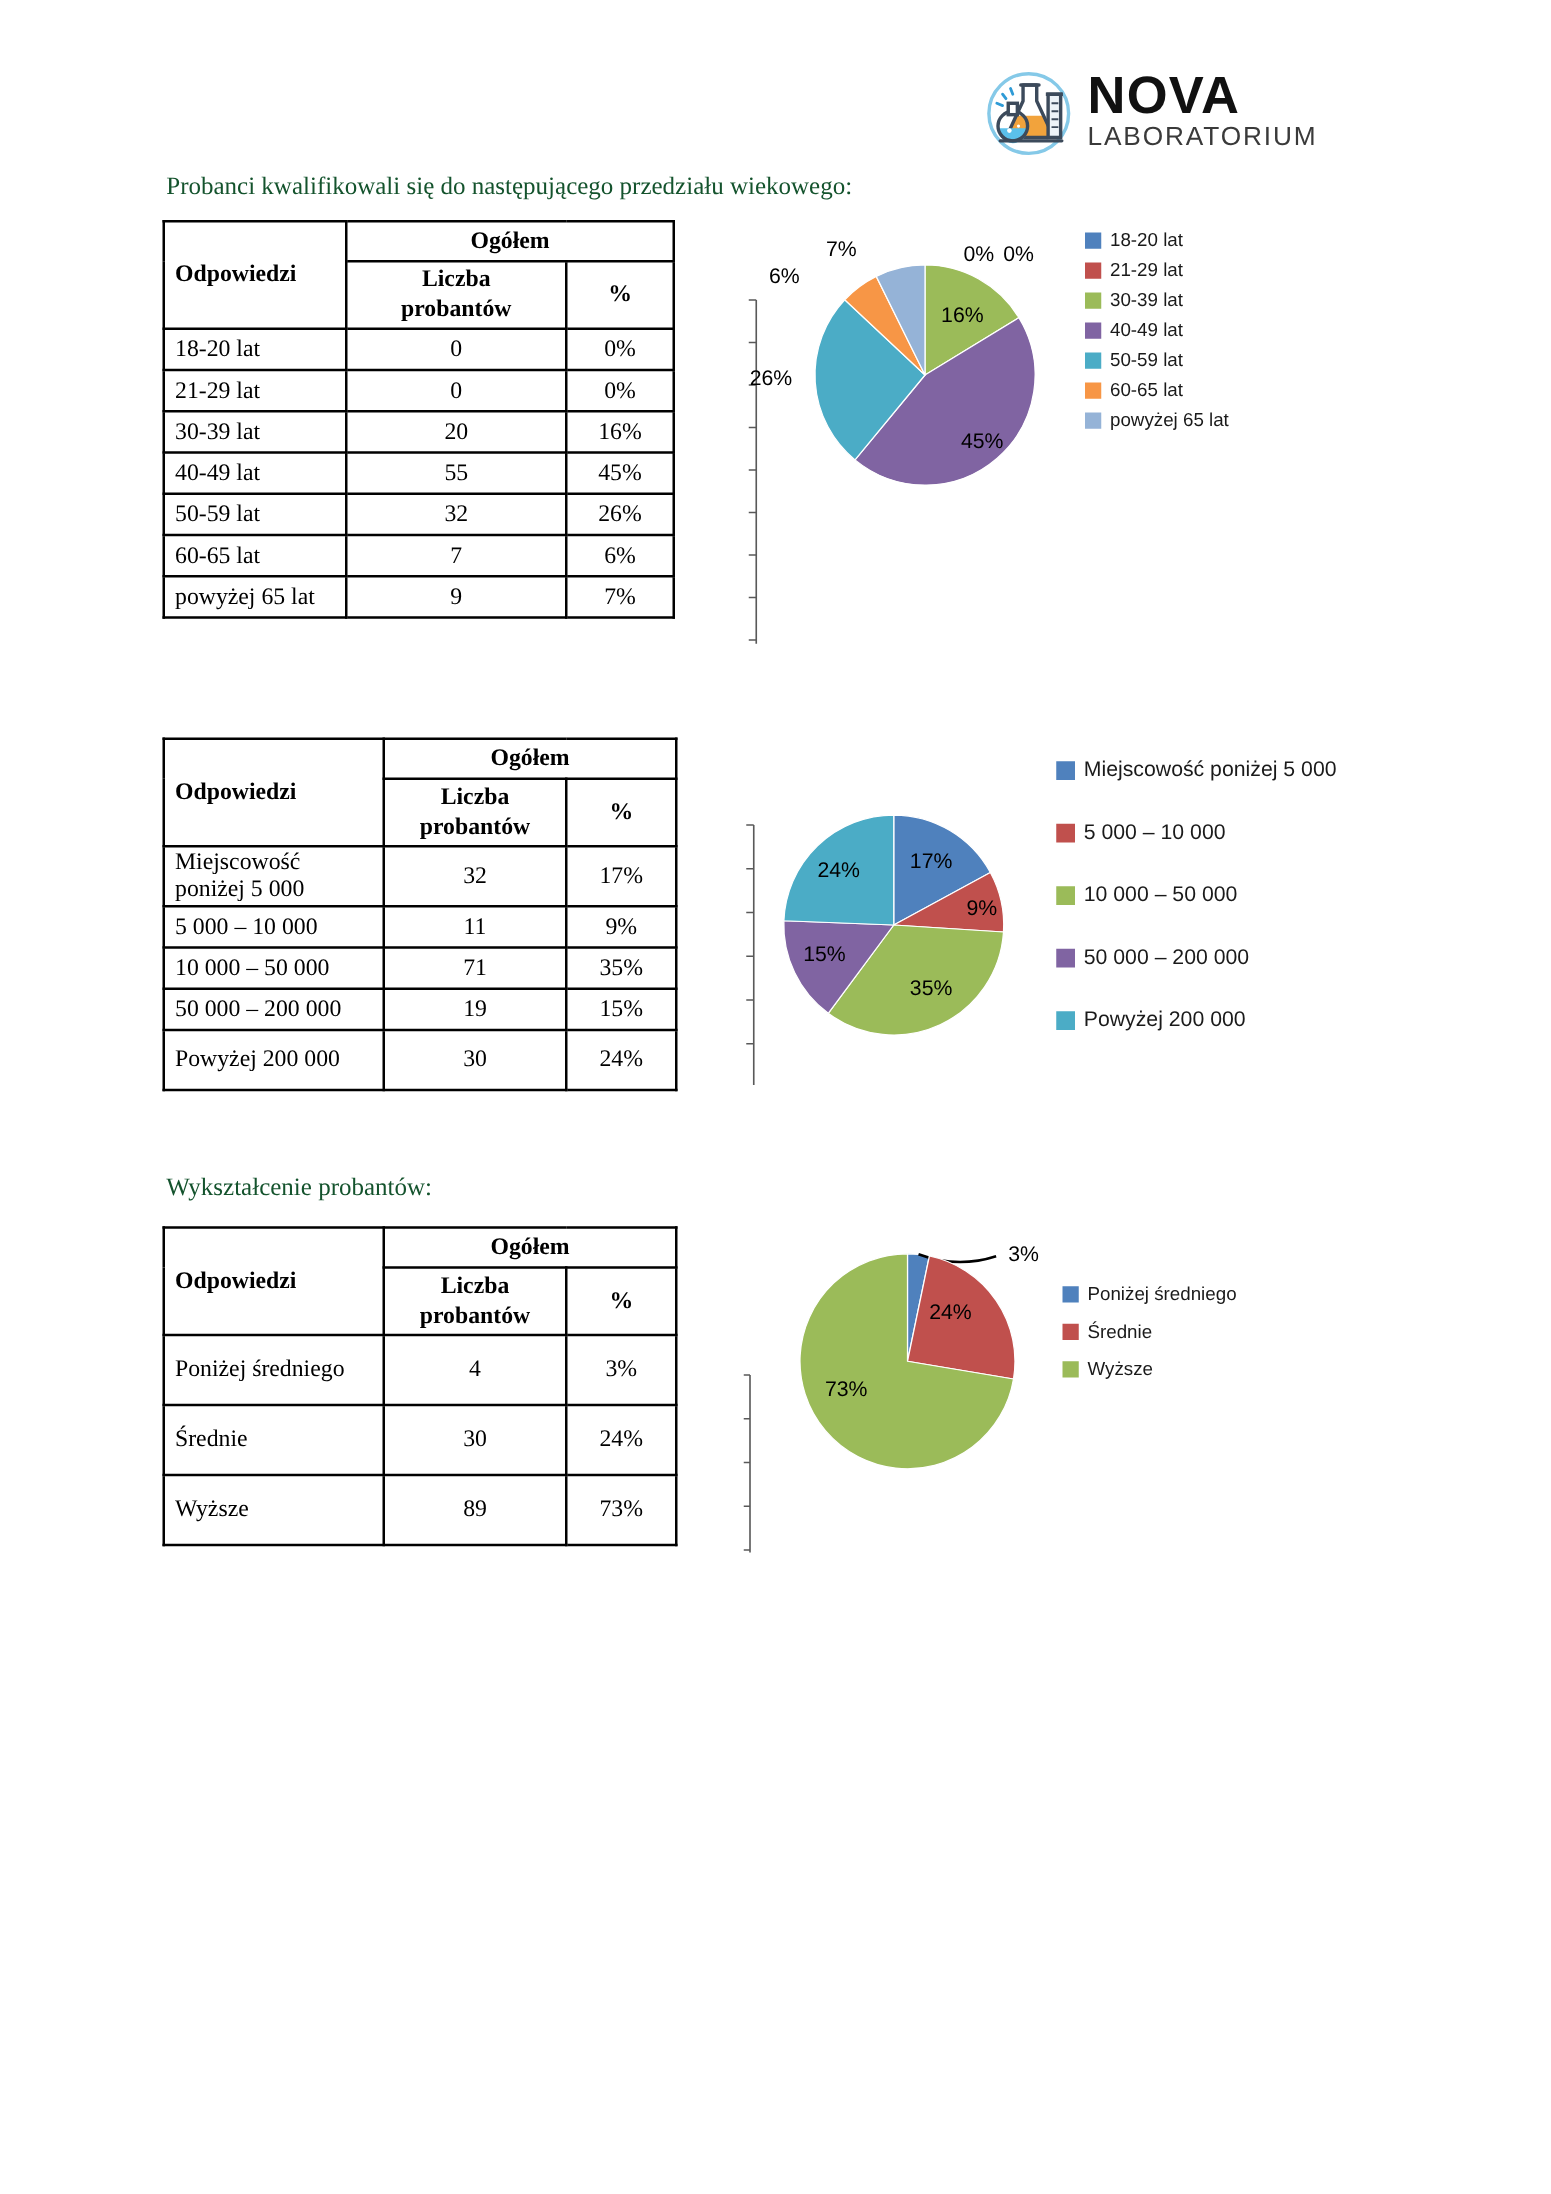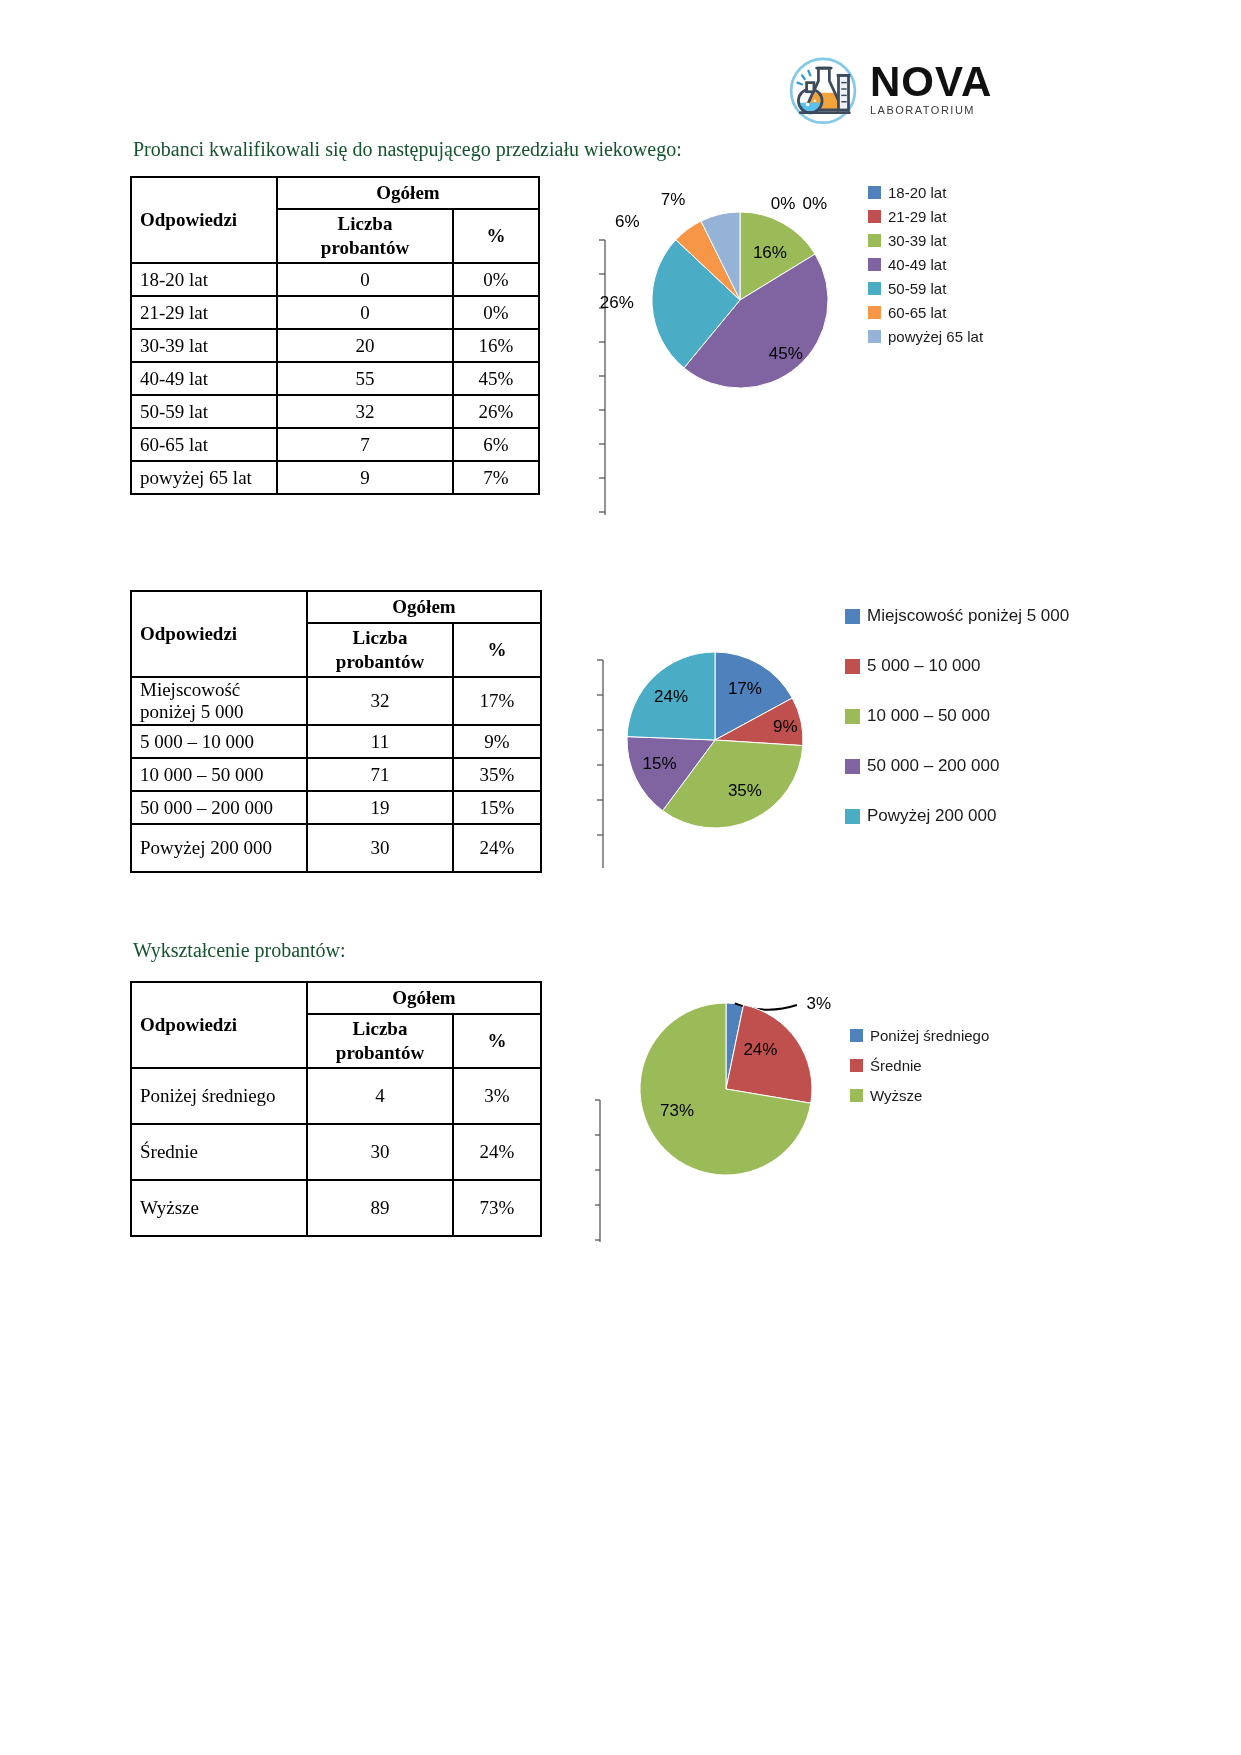"LABORATORIUM" #logo .logo-sub { font-size: 11px -> 21px }
